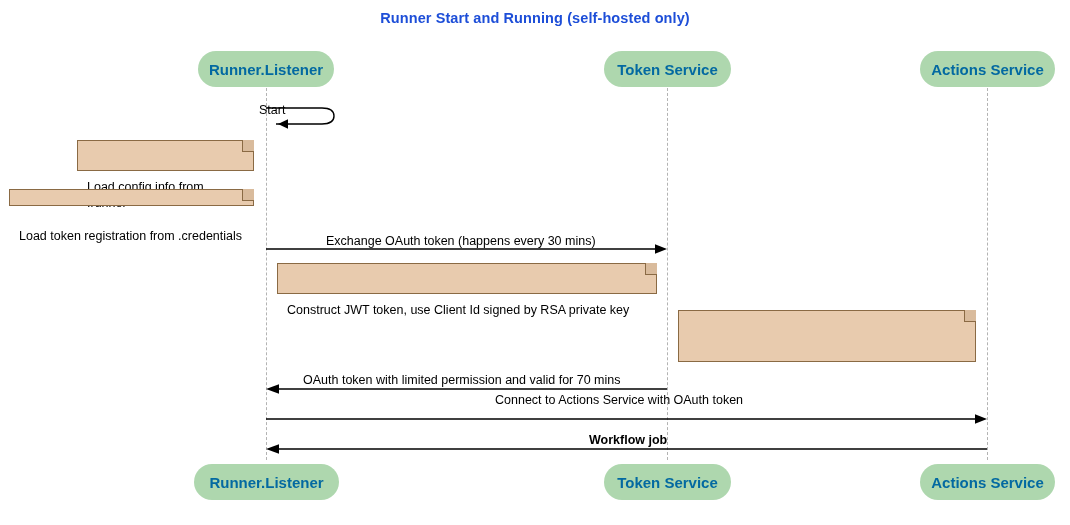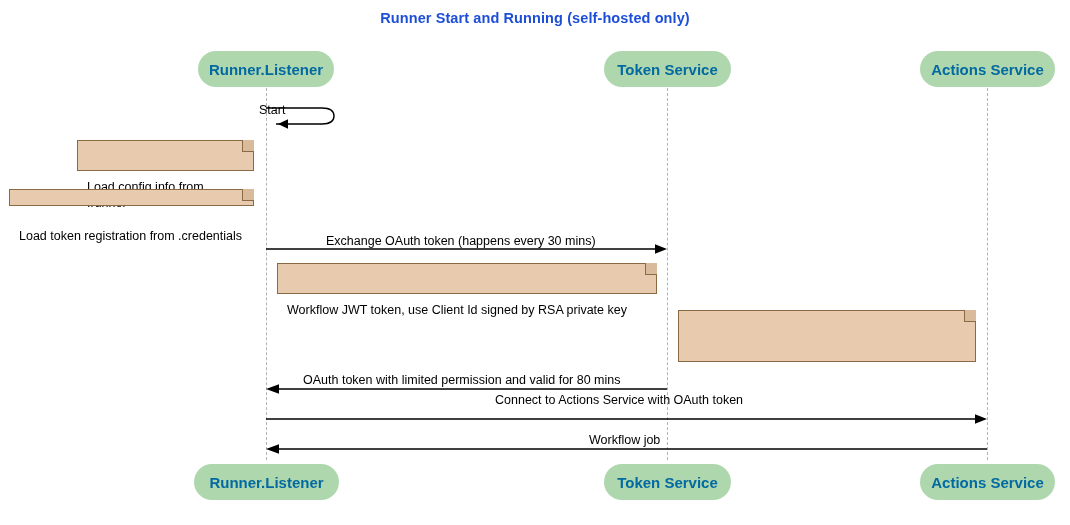"Workflow JWT token, use Client" span { text: Workflow -> Construct }
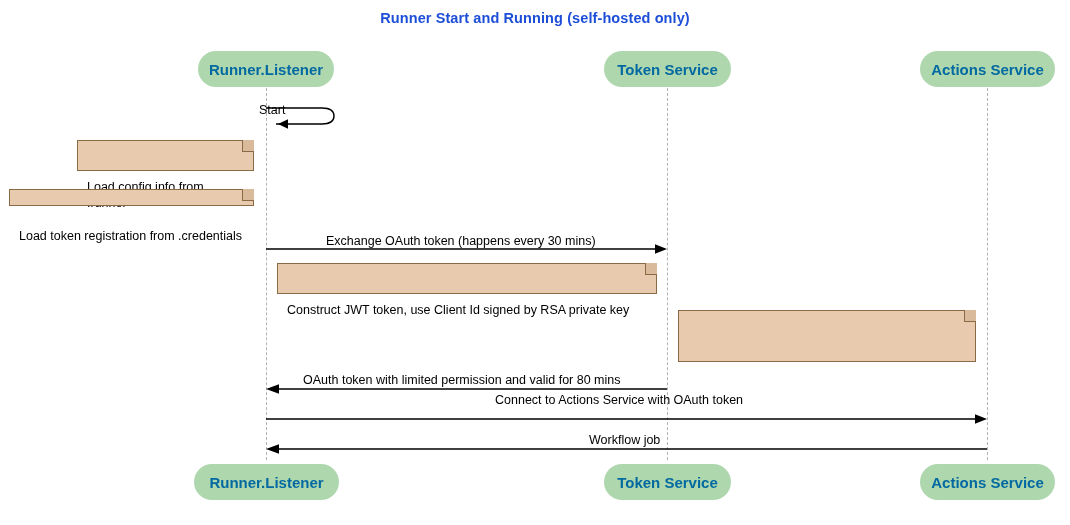"OAuth token with limited permission" div.msg-label { text: 80 -> 70 }
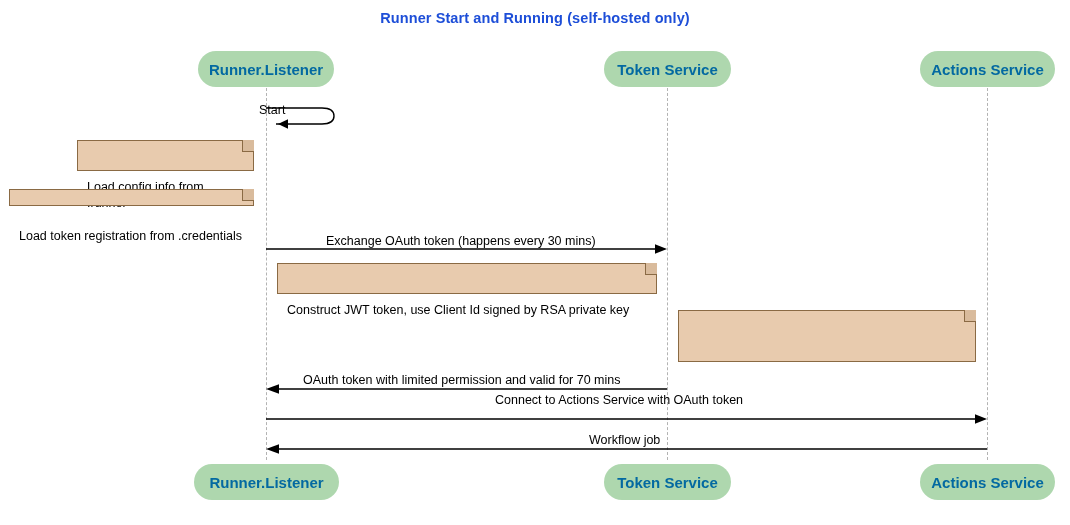"Workflow job" div.msg-label { font-weight: none -> bold }
